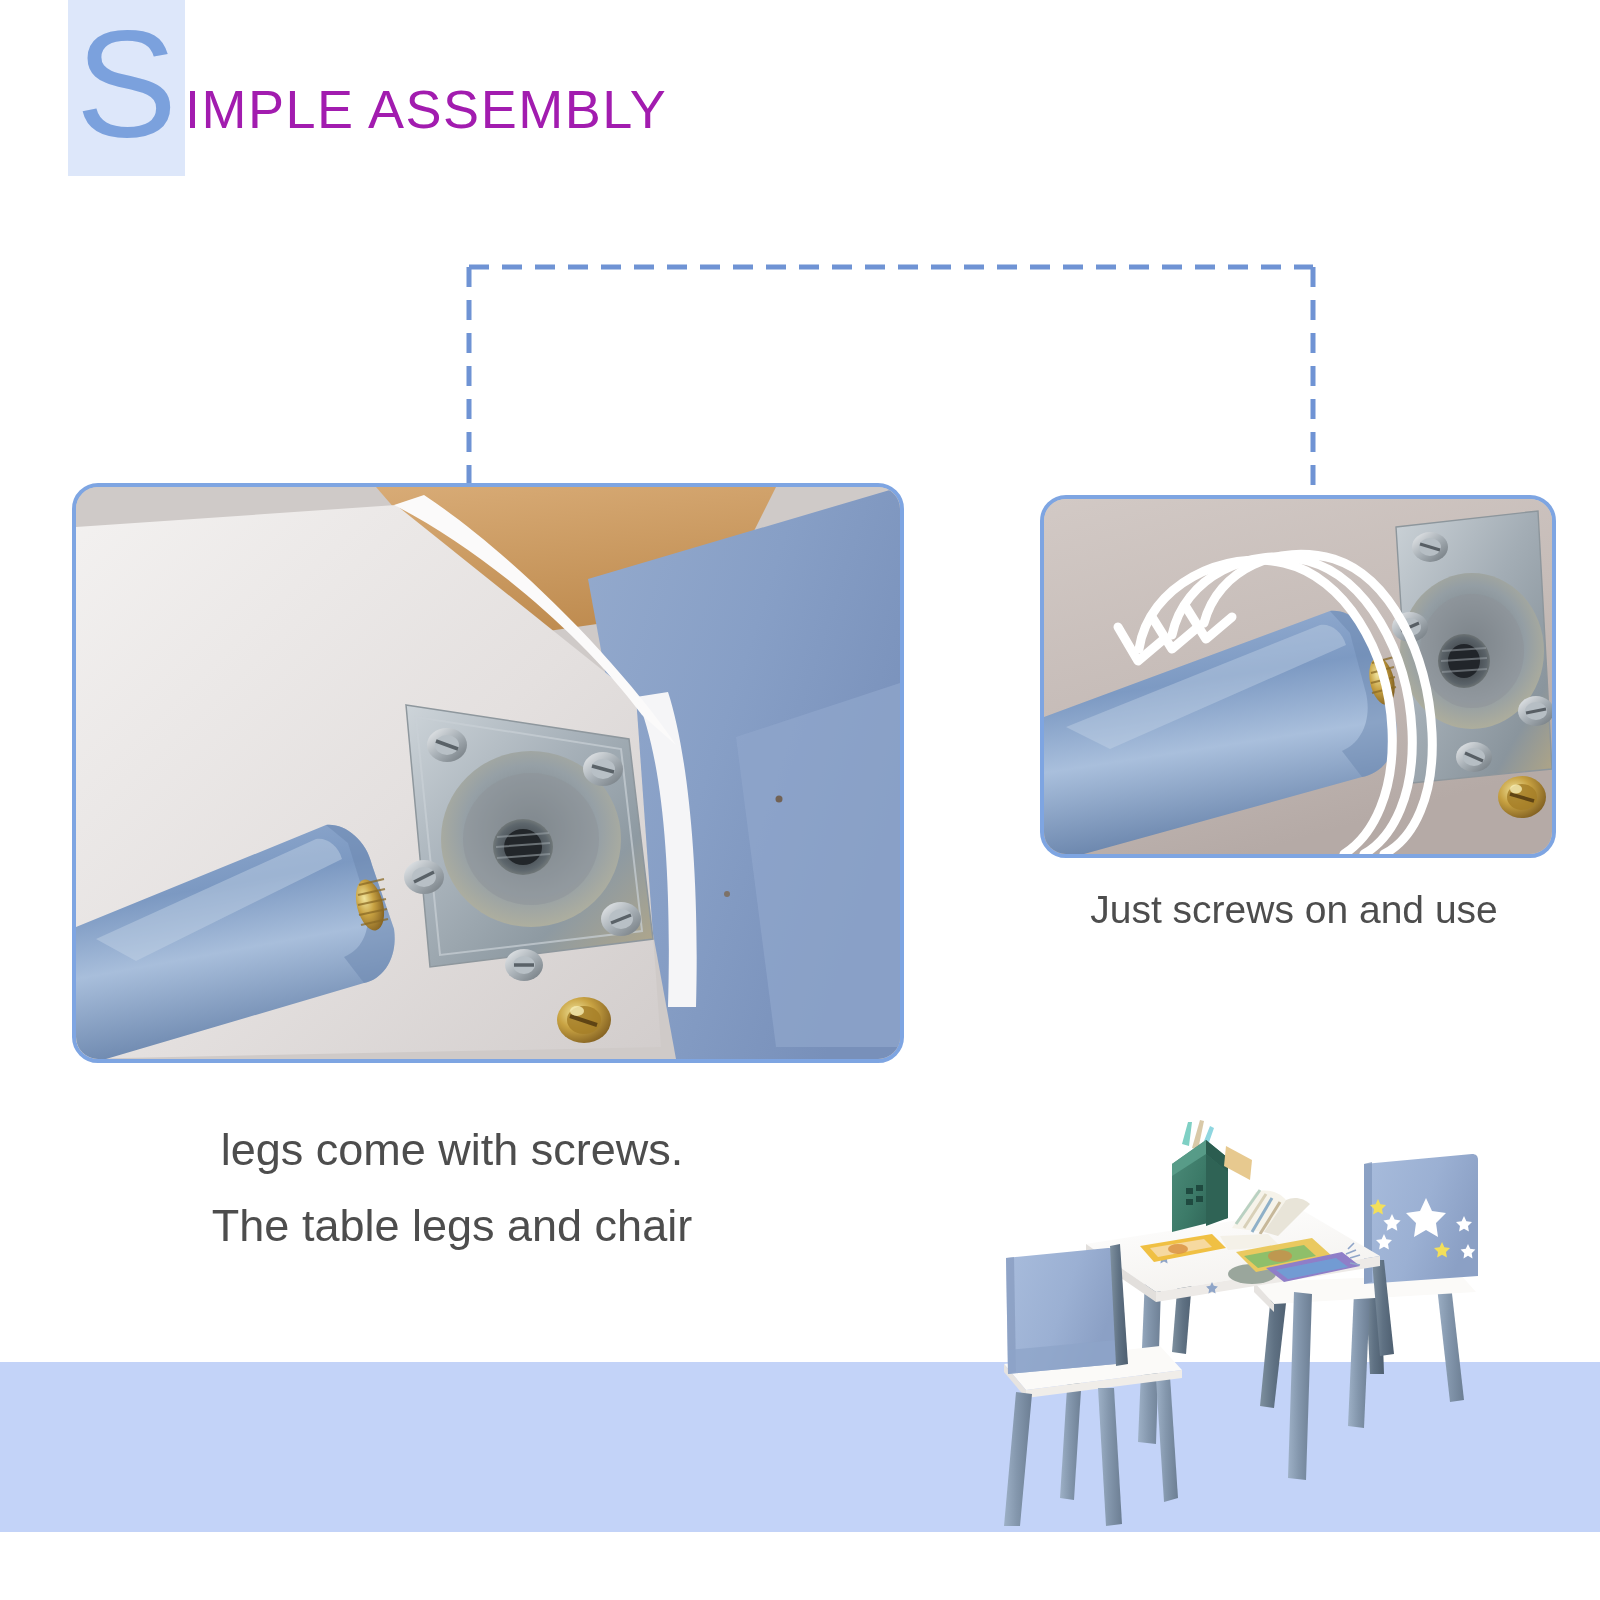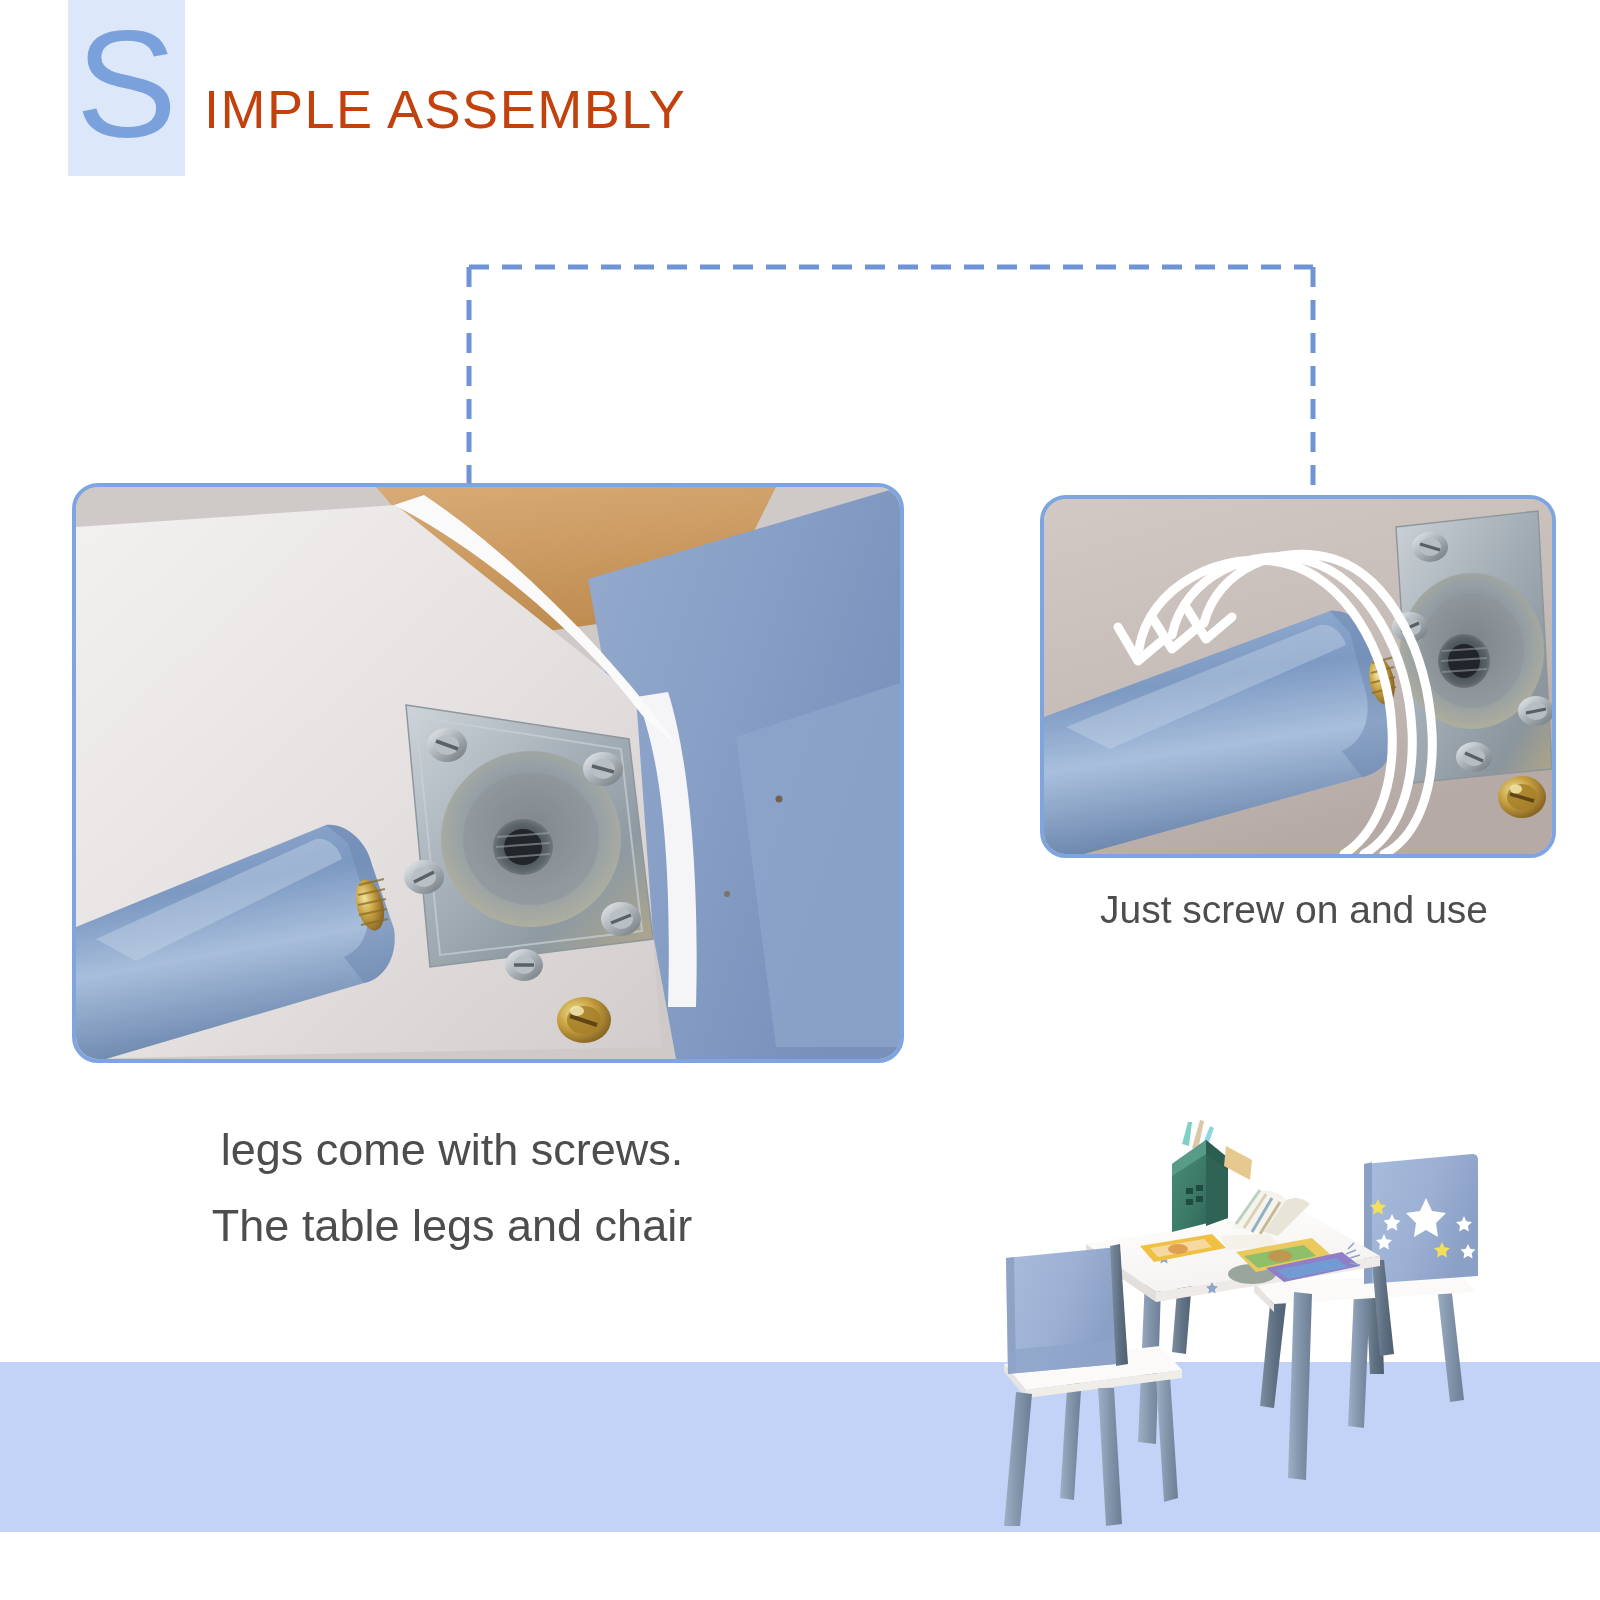"IMPLE ASSEMBLY" #header-title { color: #c2410c -> #a21caf; margin-left: 19px -> none }
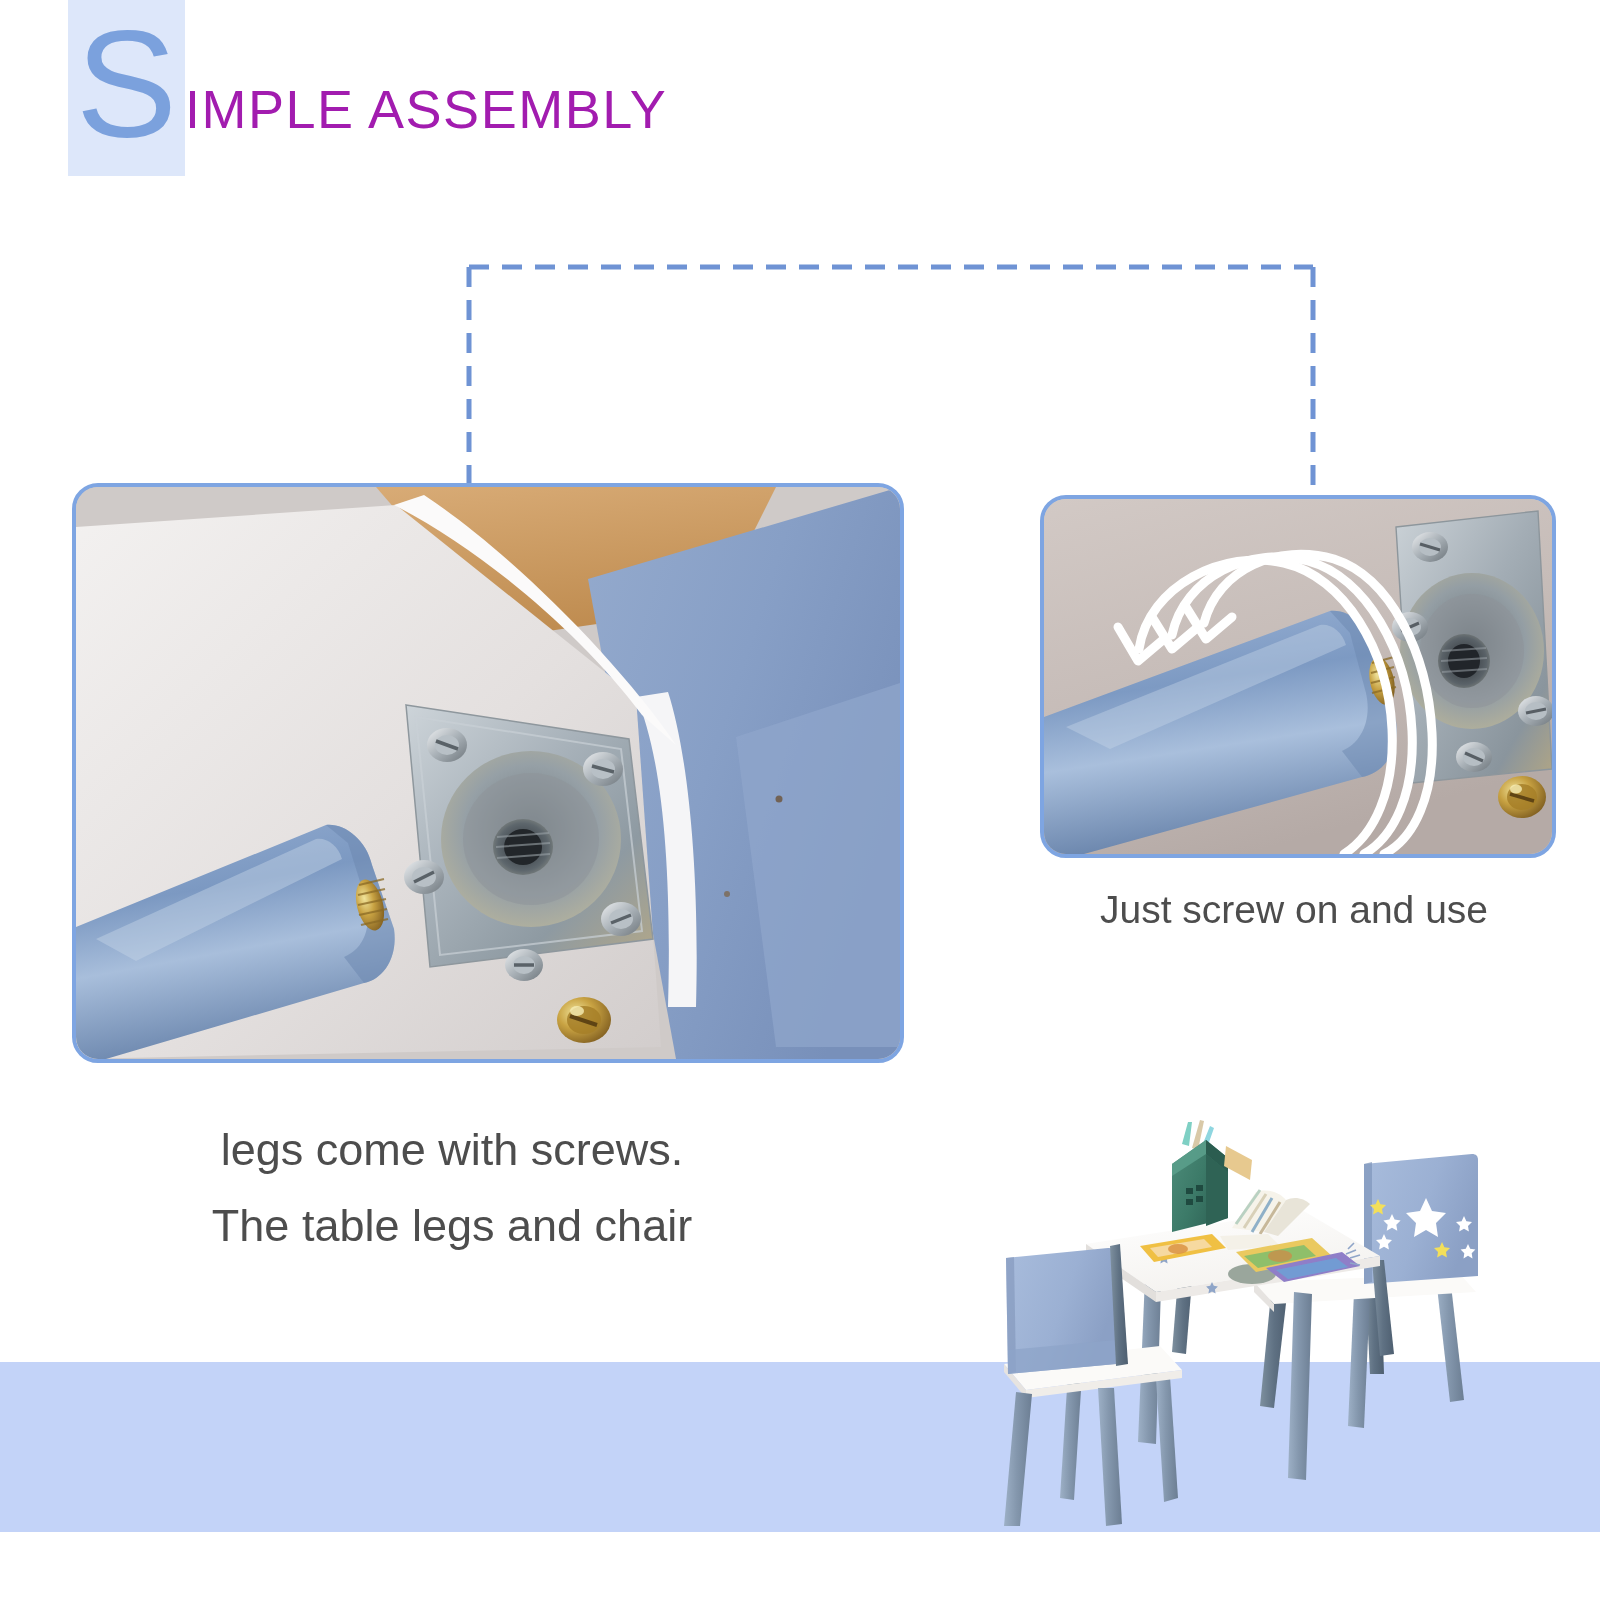"Just screw on and use" div { text: screw -> screws }
